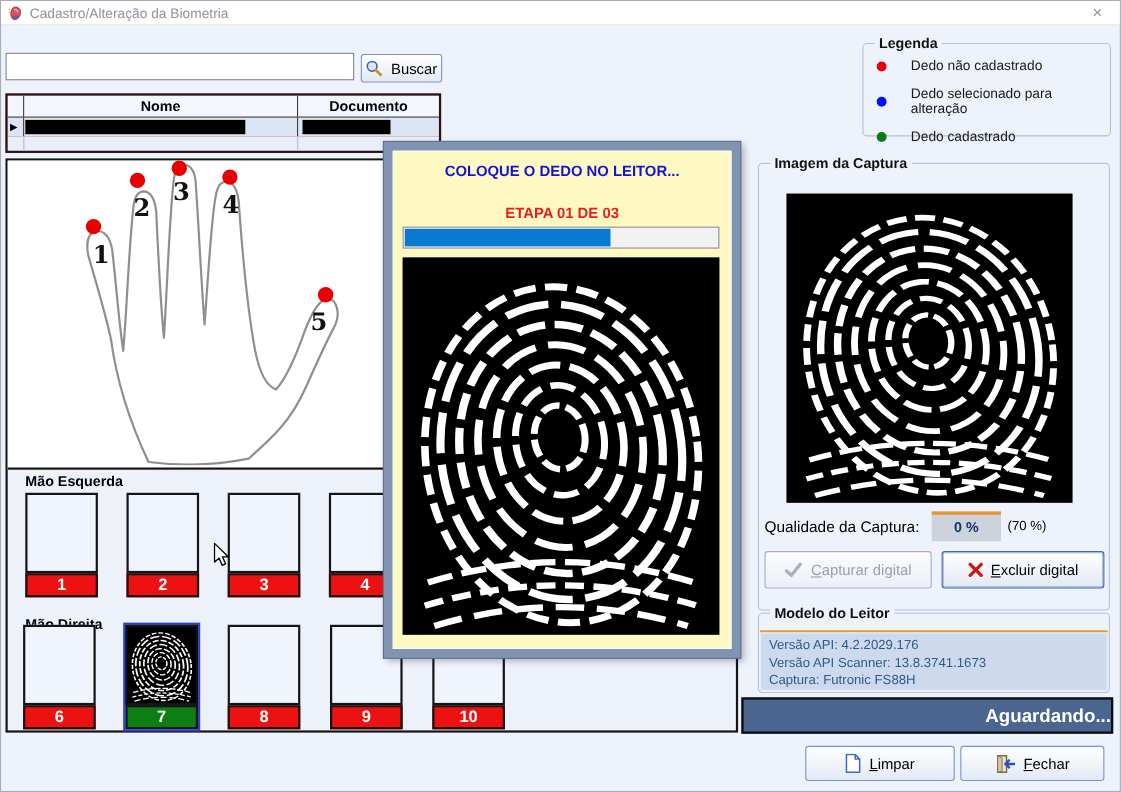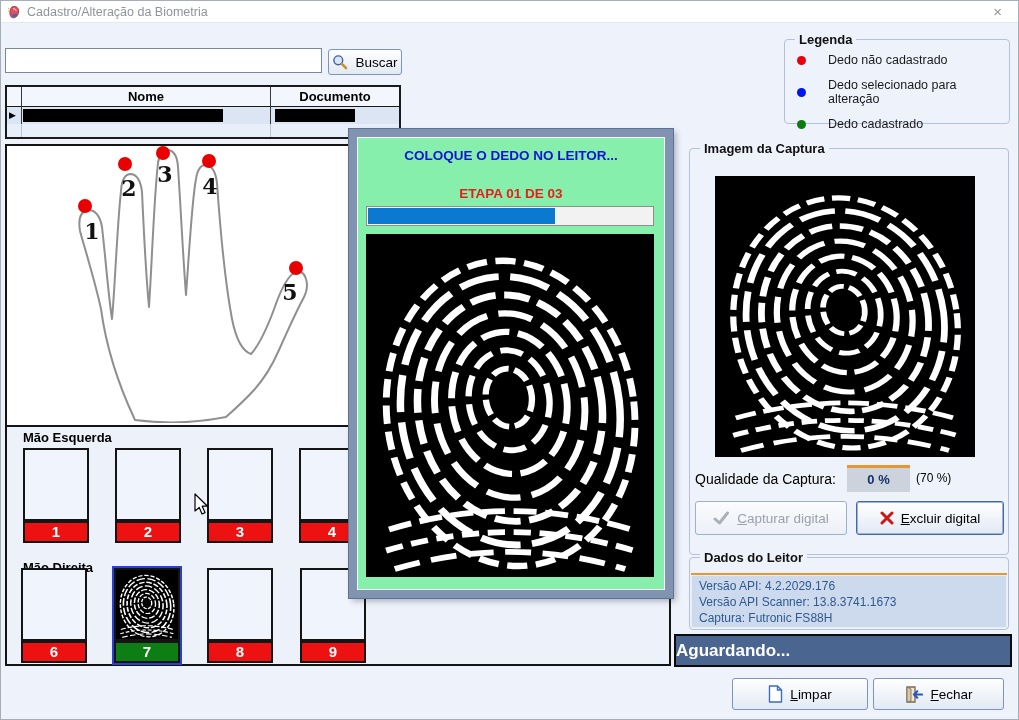"COLOQUE O DEDO NO LEITOR..." .modal-inner { background: #86efac -> #fef9c3 }
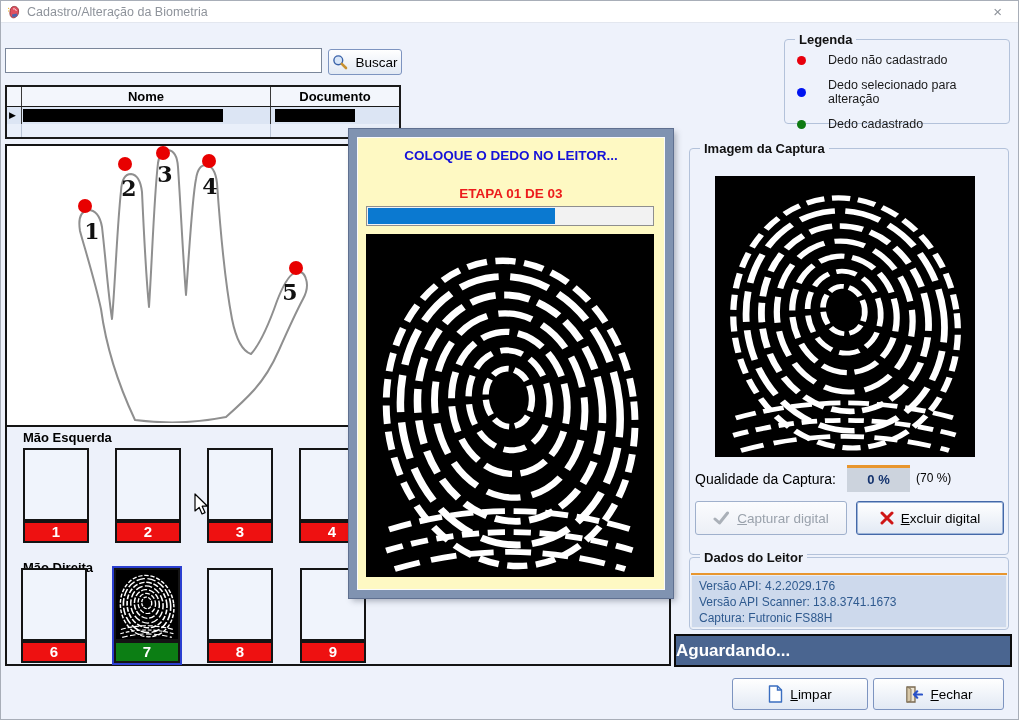"Dados do Leitor" span.gtitle { text: Dados -> Modelo }
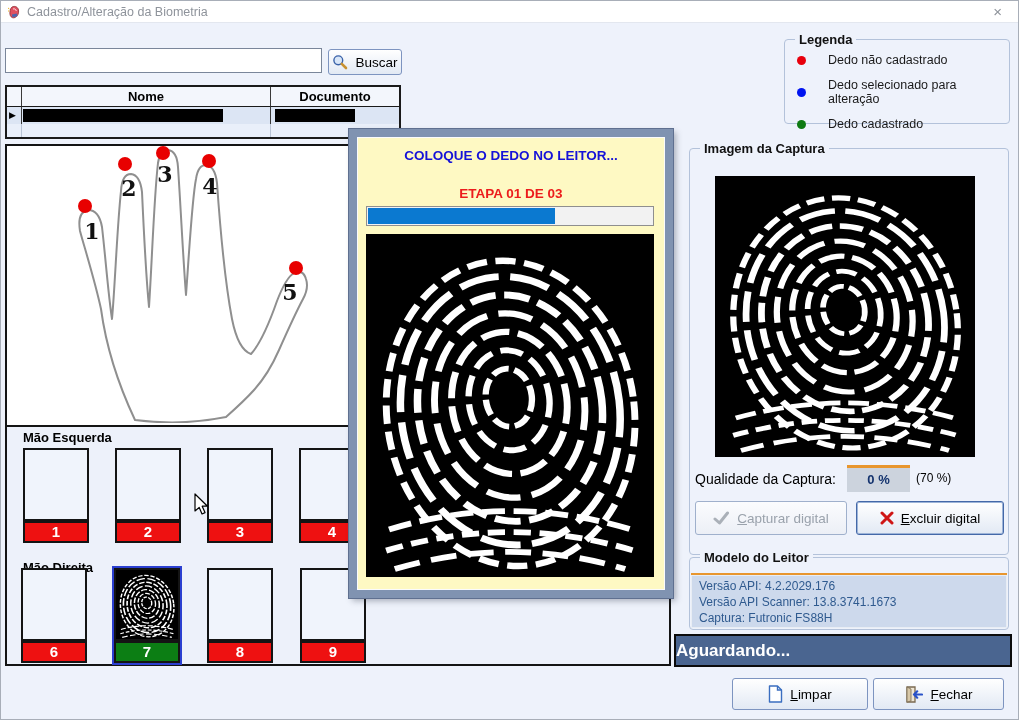"10" div.slot { html: none -> <div> <div></div> <div>10</div> </div> }
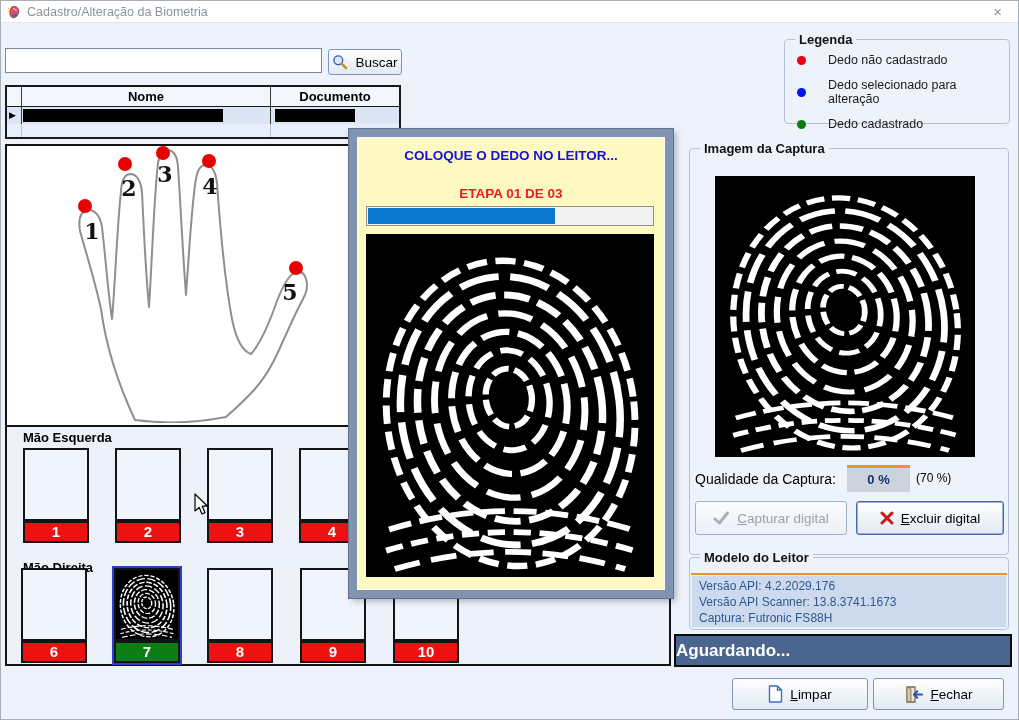"Aguardando..." .statusbar { text-align: left -> right }
